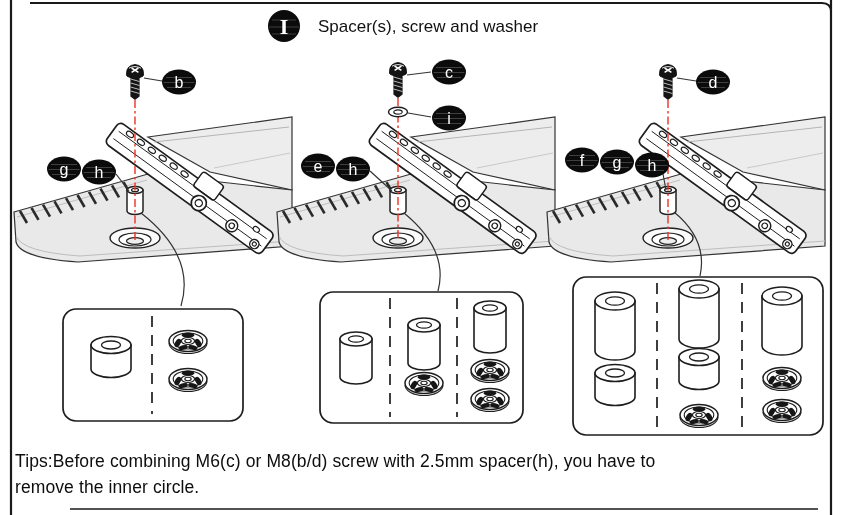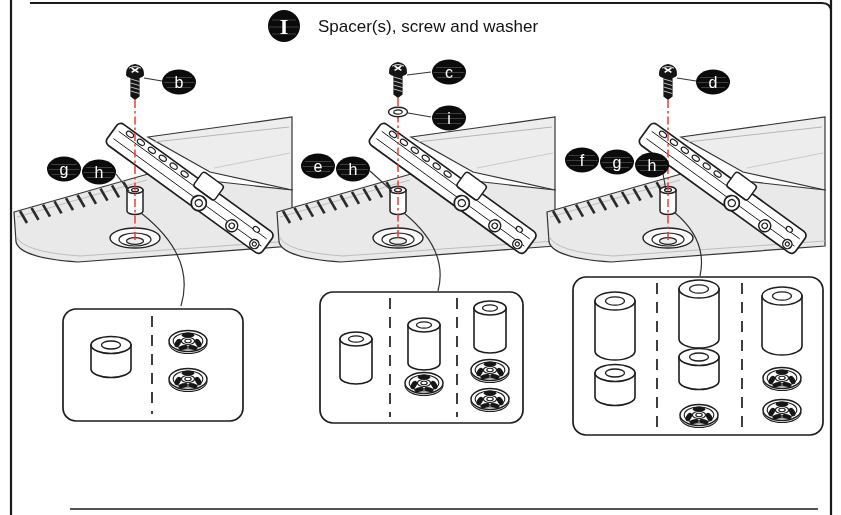"Tips:Before combining M6(c) or M8(b/d)" div.tips { html: none -> <div>Tips:Before combining M6(c) or M8(b/d) screw with 2.5mm spacer(h), you have to remove the inner circle.</div> }
